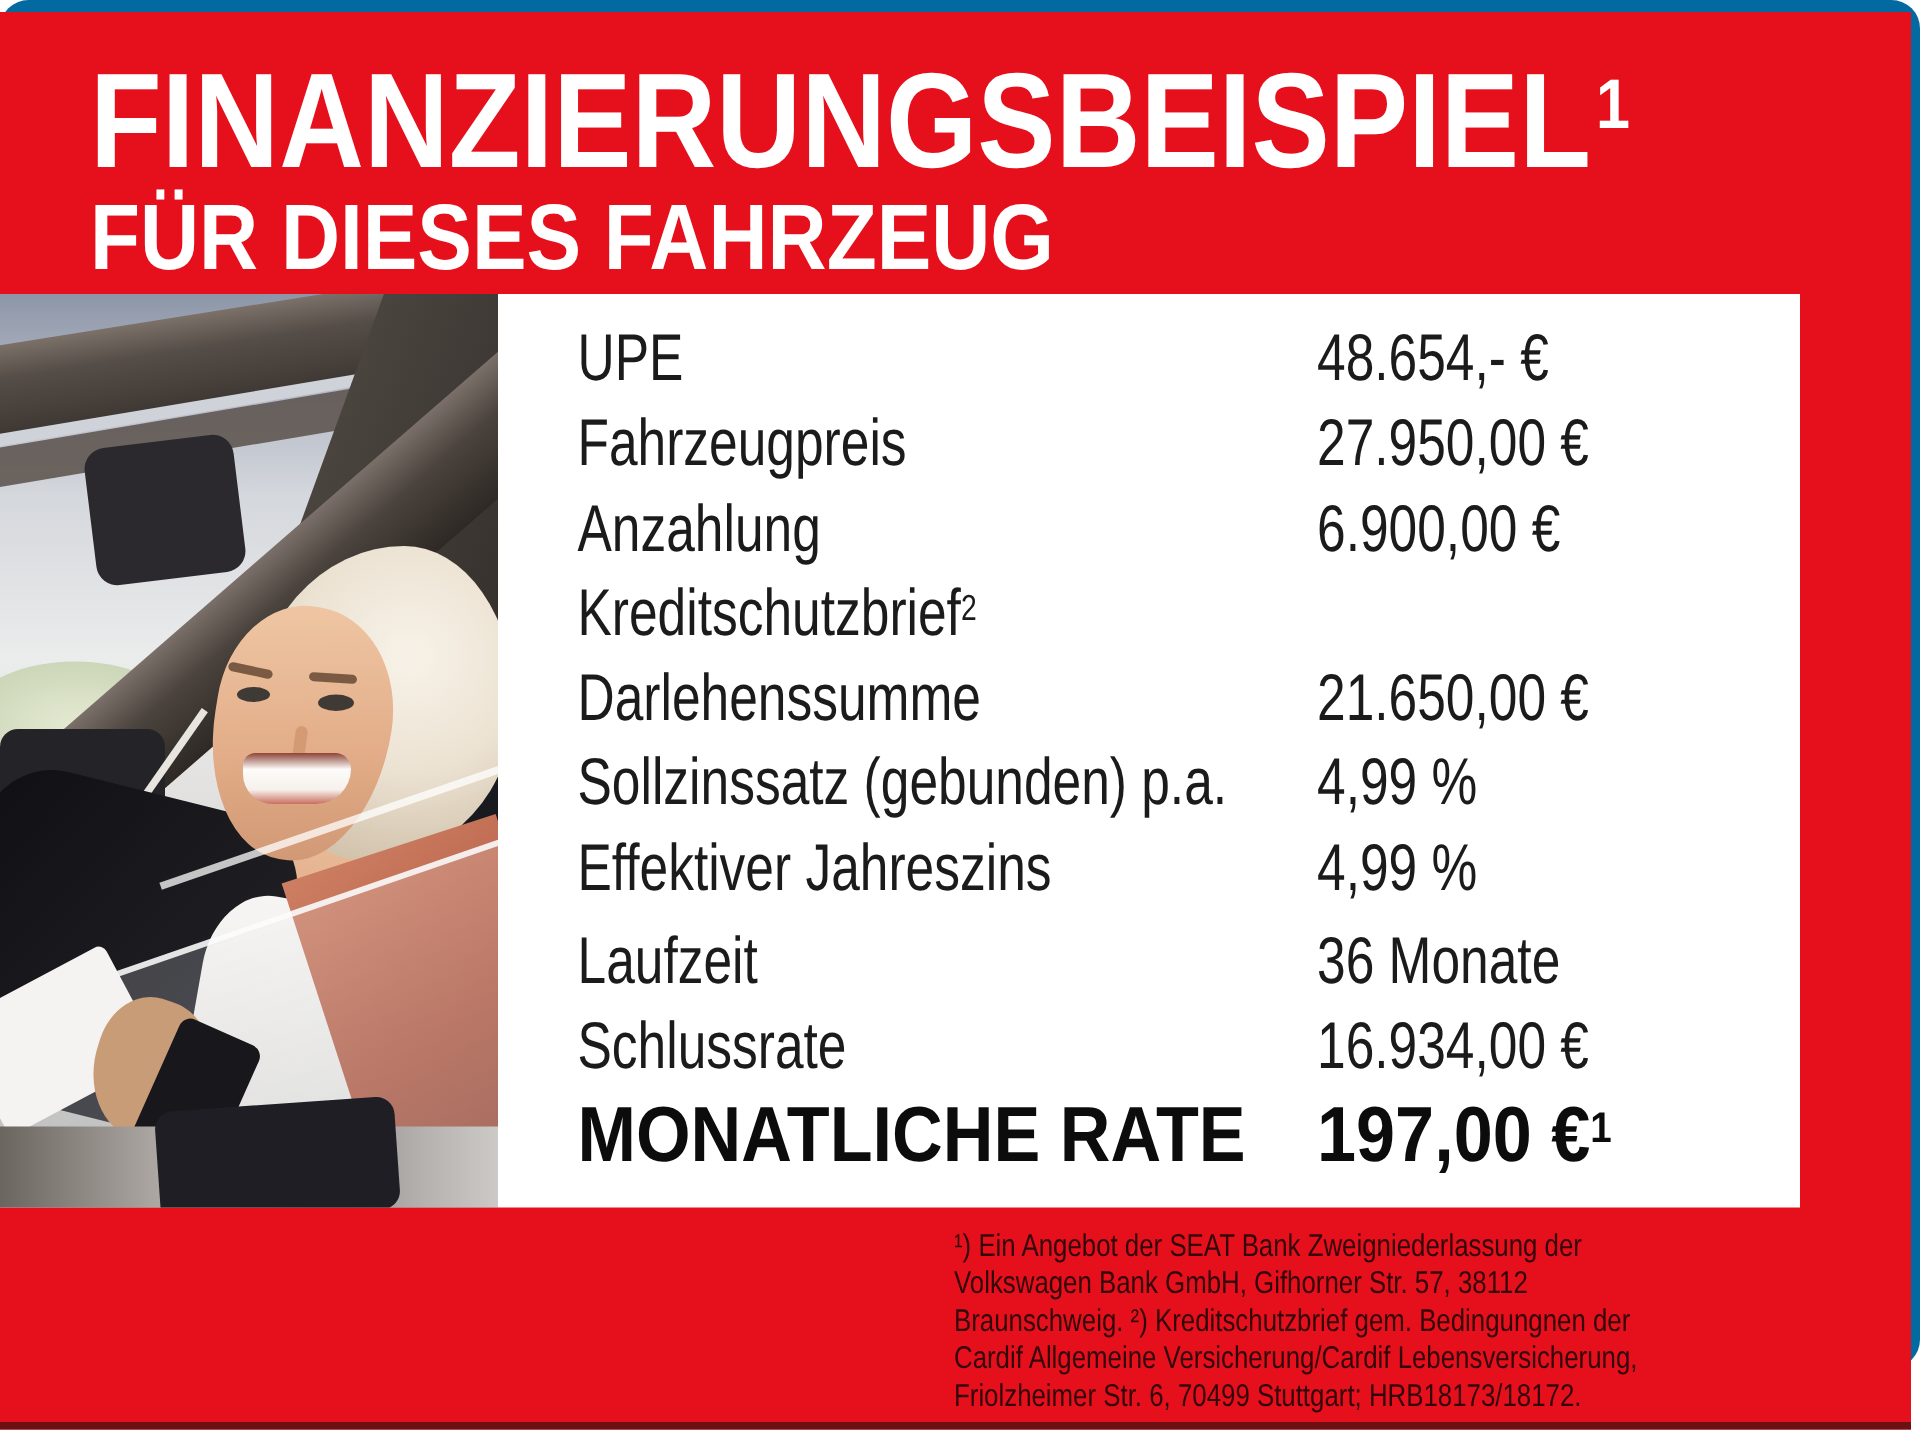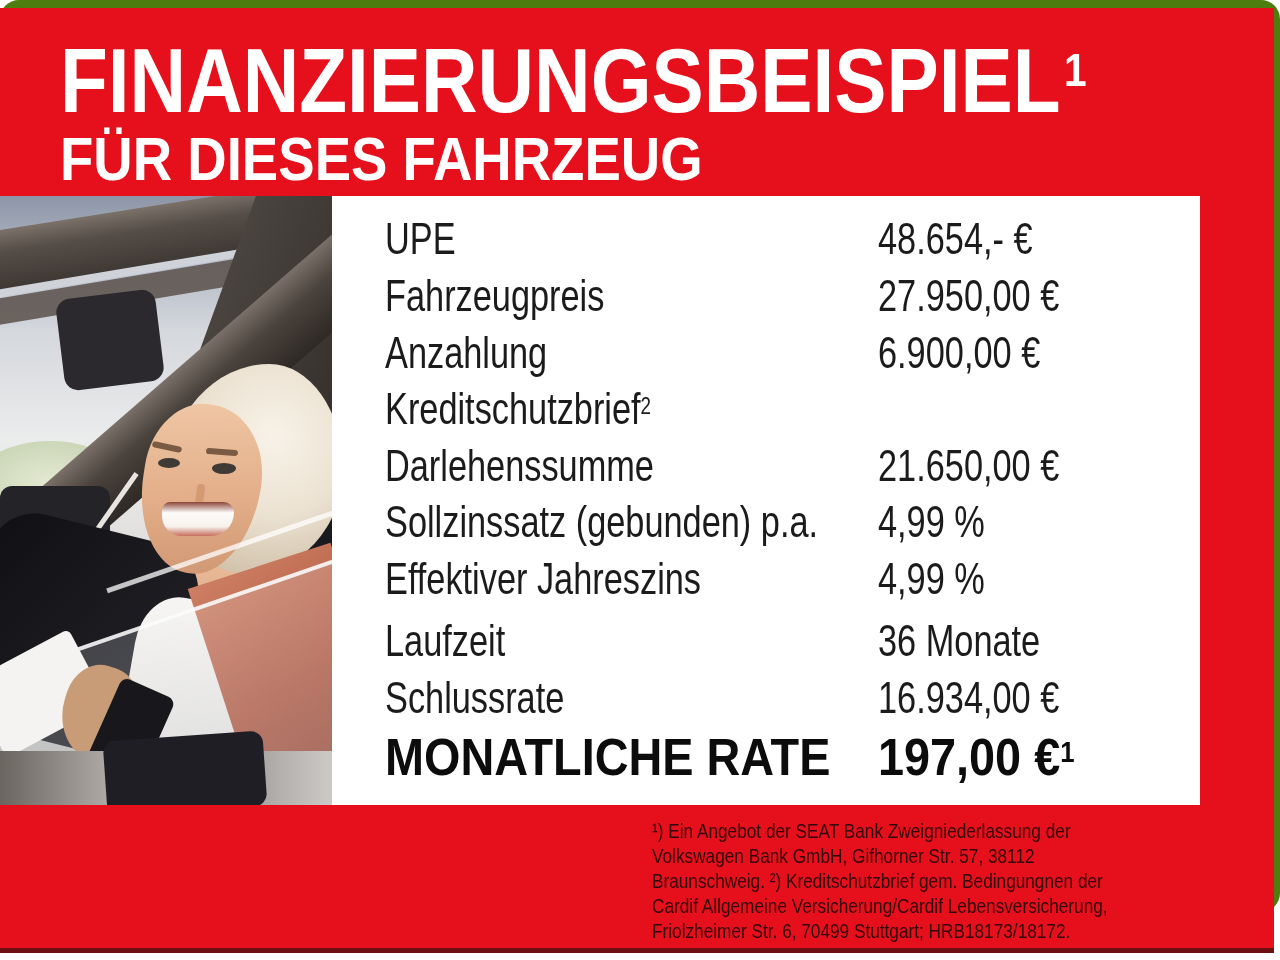"FINANZIERUNGSBEISPIEL1" .stage { background: #4d7c0f -> #0369a1 }
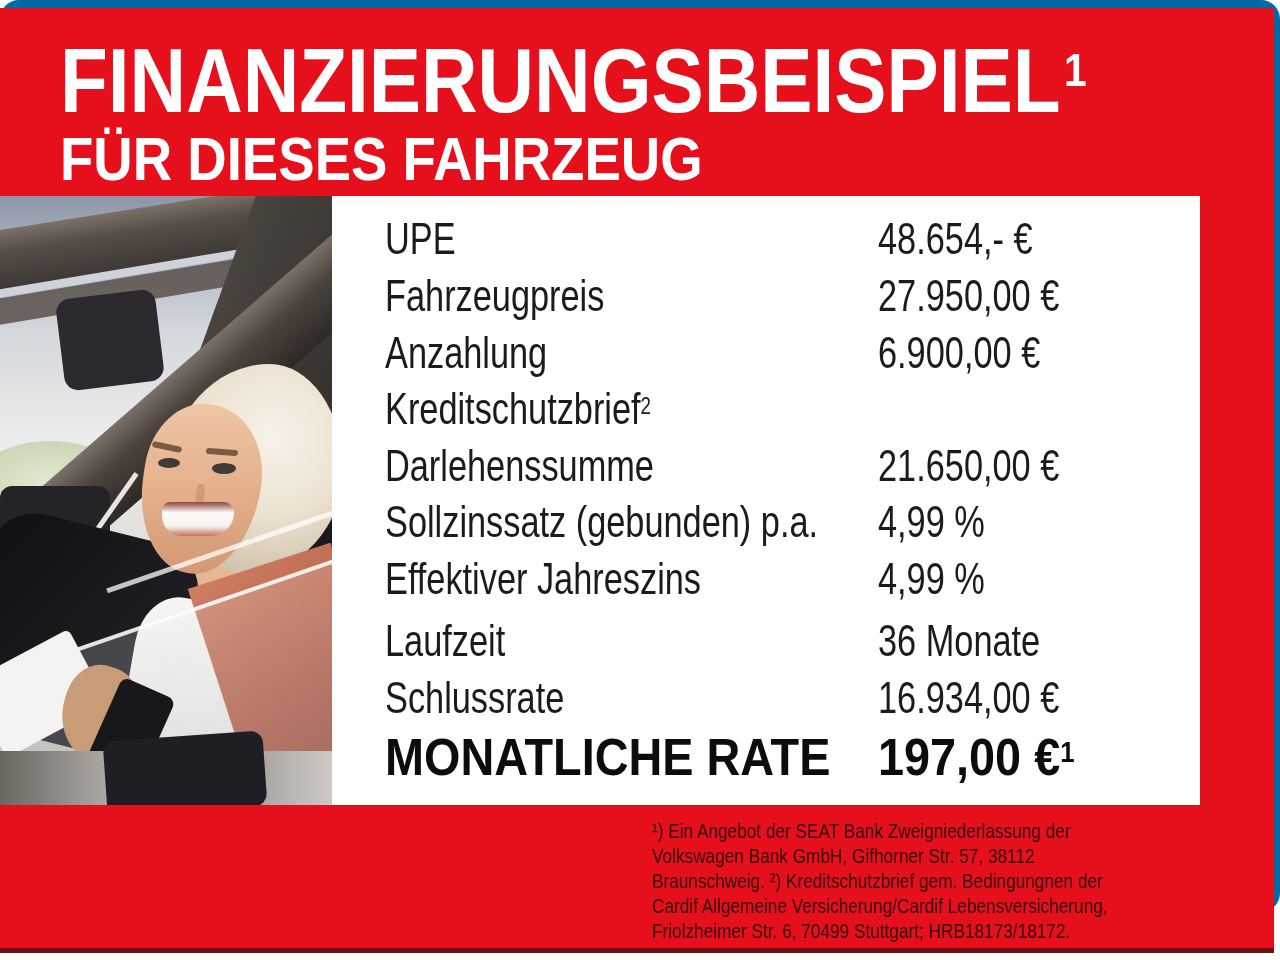"¹) Ein Angebot der SEAT" .footnotes { left: 652px -> 636px }
